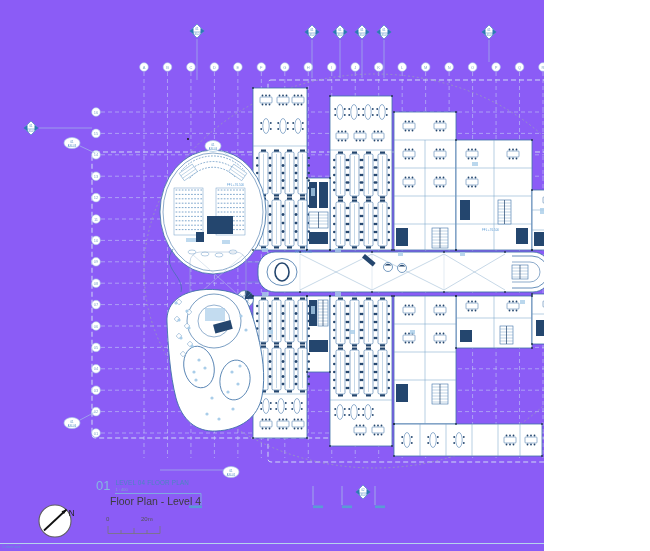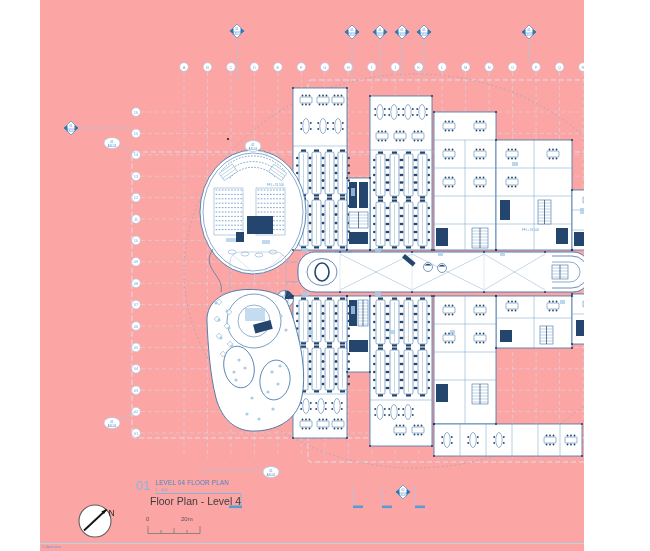"01" .sheet { background: #fca5a5 -> #8b5cf6; margin-left: 40px -> none }
